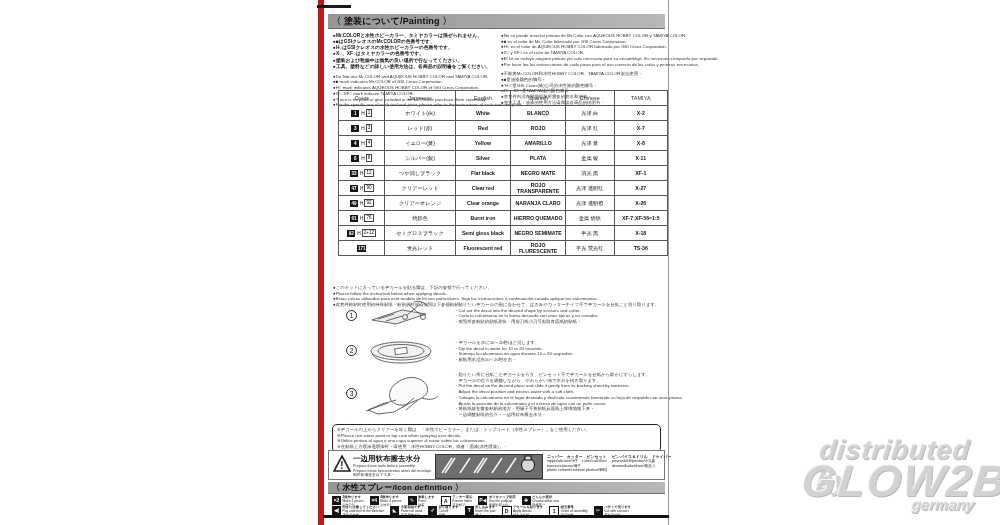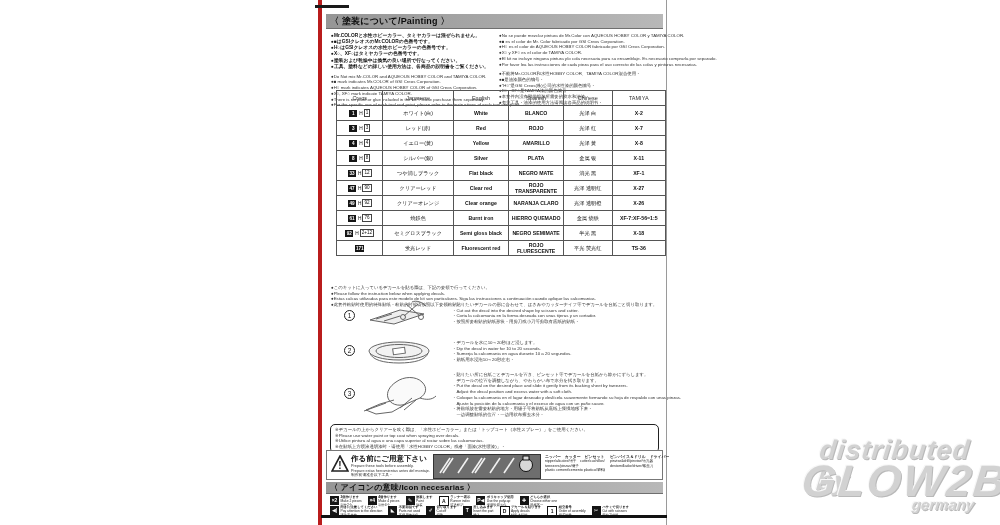"〈 塗装について/Painting 〉" .page { border-left: 4px solid #b91c1c -> 6px solid #b91c1c }
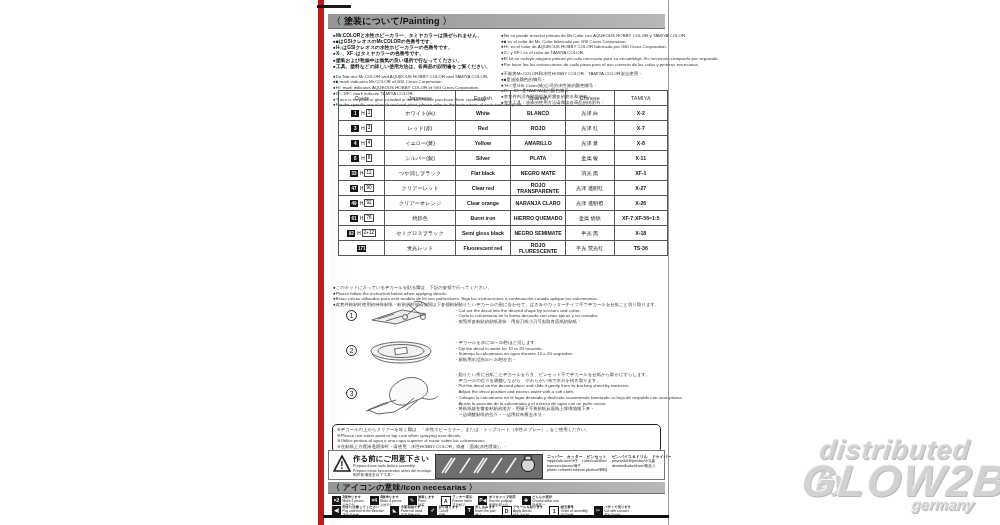"作る前にご用意下さい" div.tools-title { text: 作る前にご用意下さい -> 一边用软布擦去水分 }
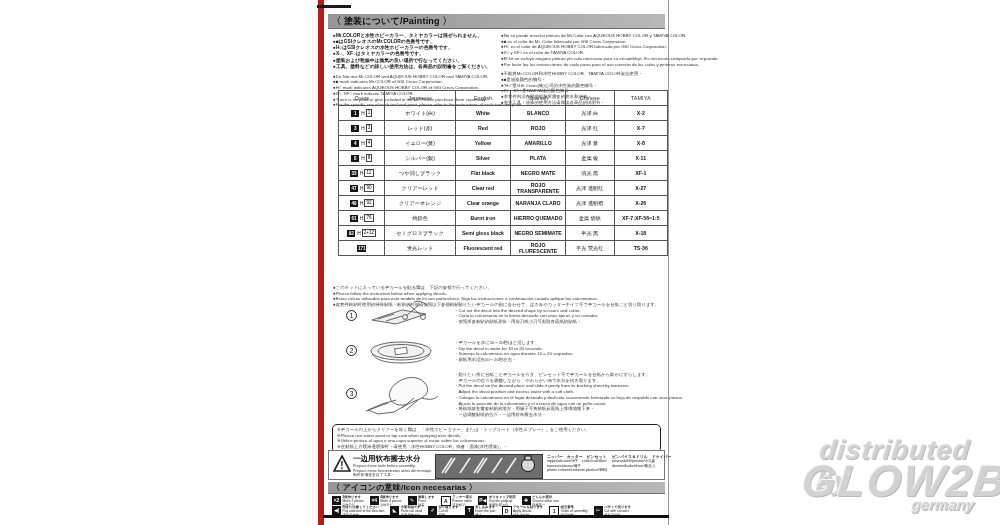"〈 アイコンの意味/Icon necesarias 〉" span { text: アイコンの意味/Icon necesarias -> 水性スプレー/Icon definition }
